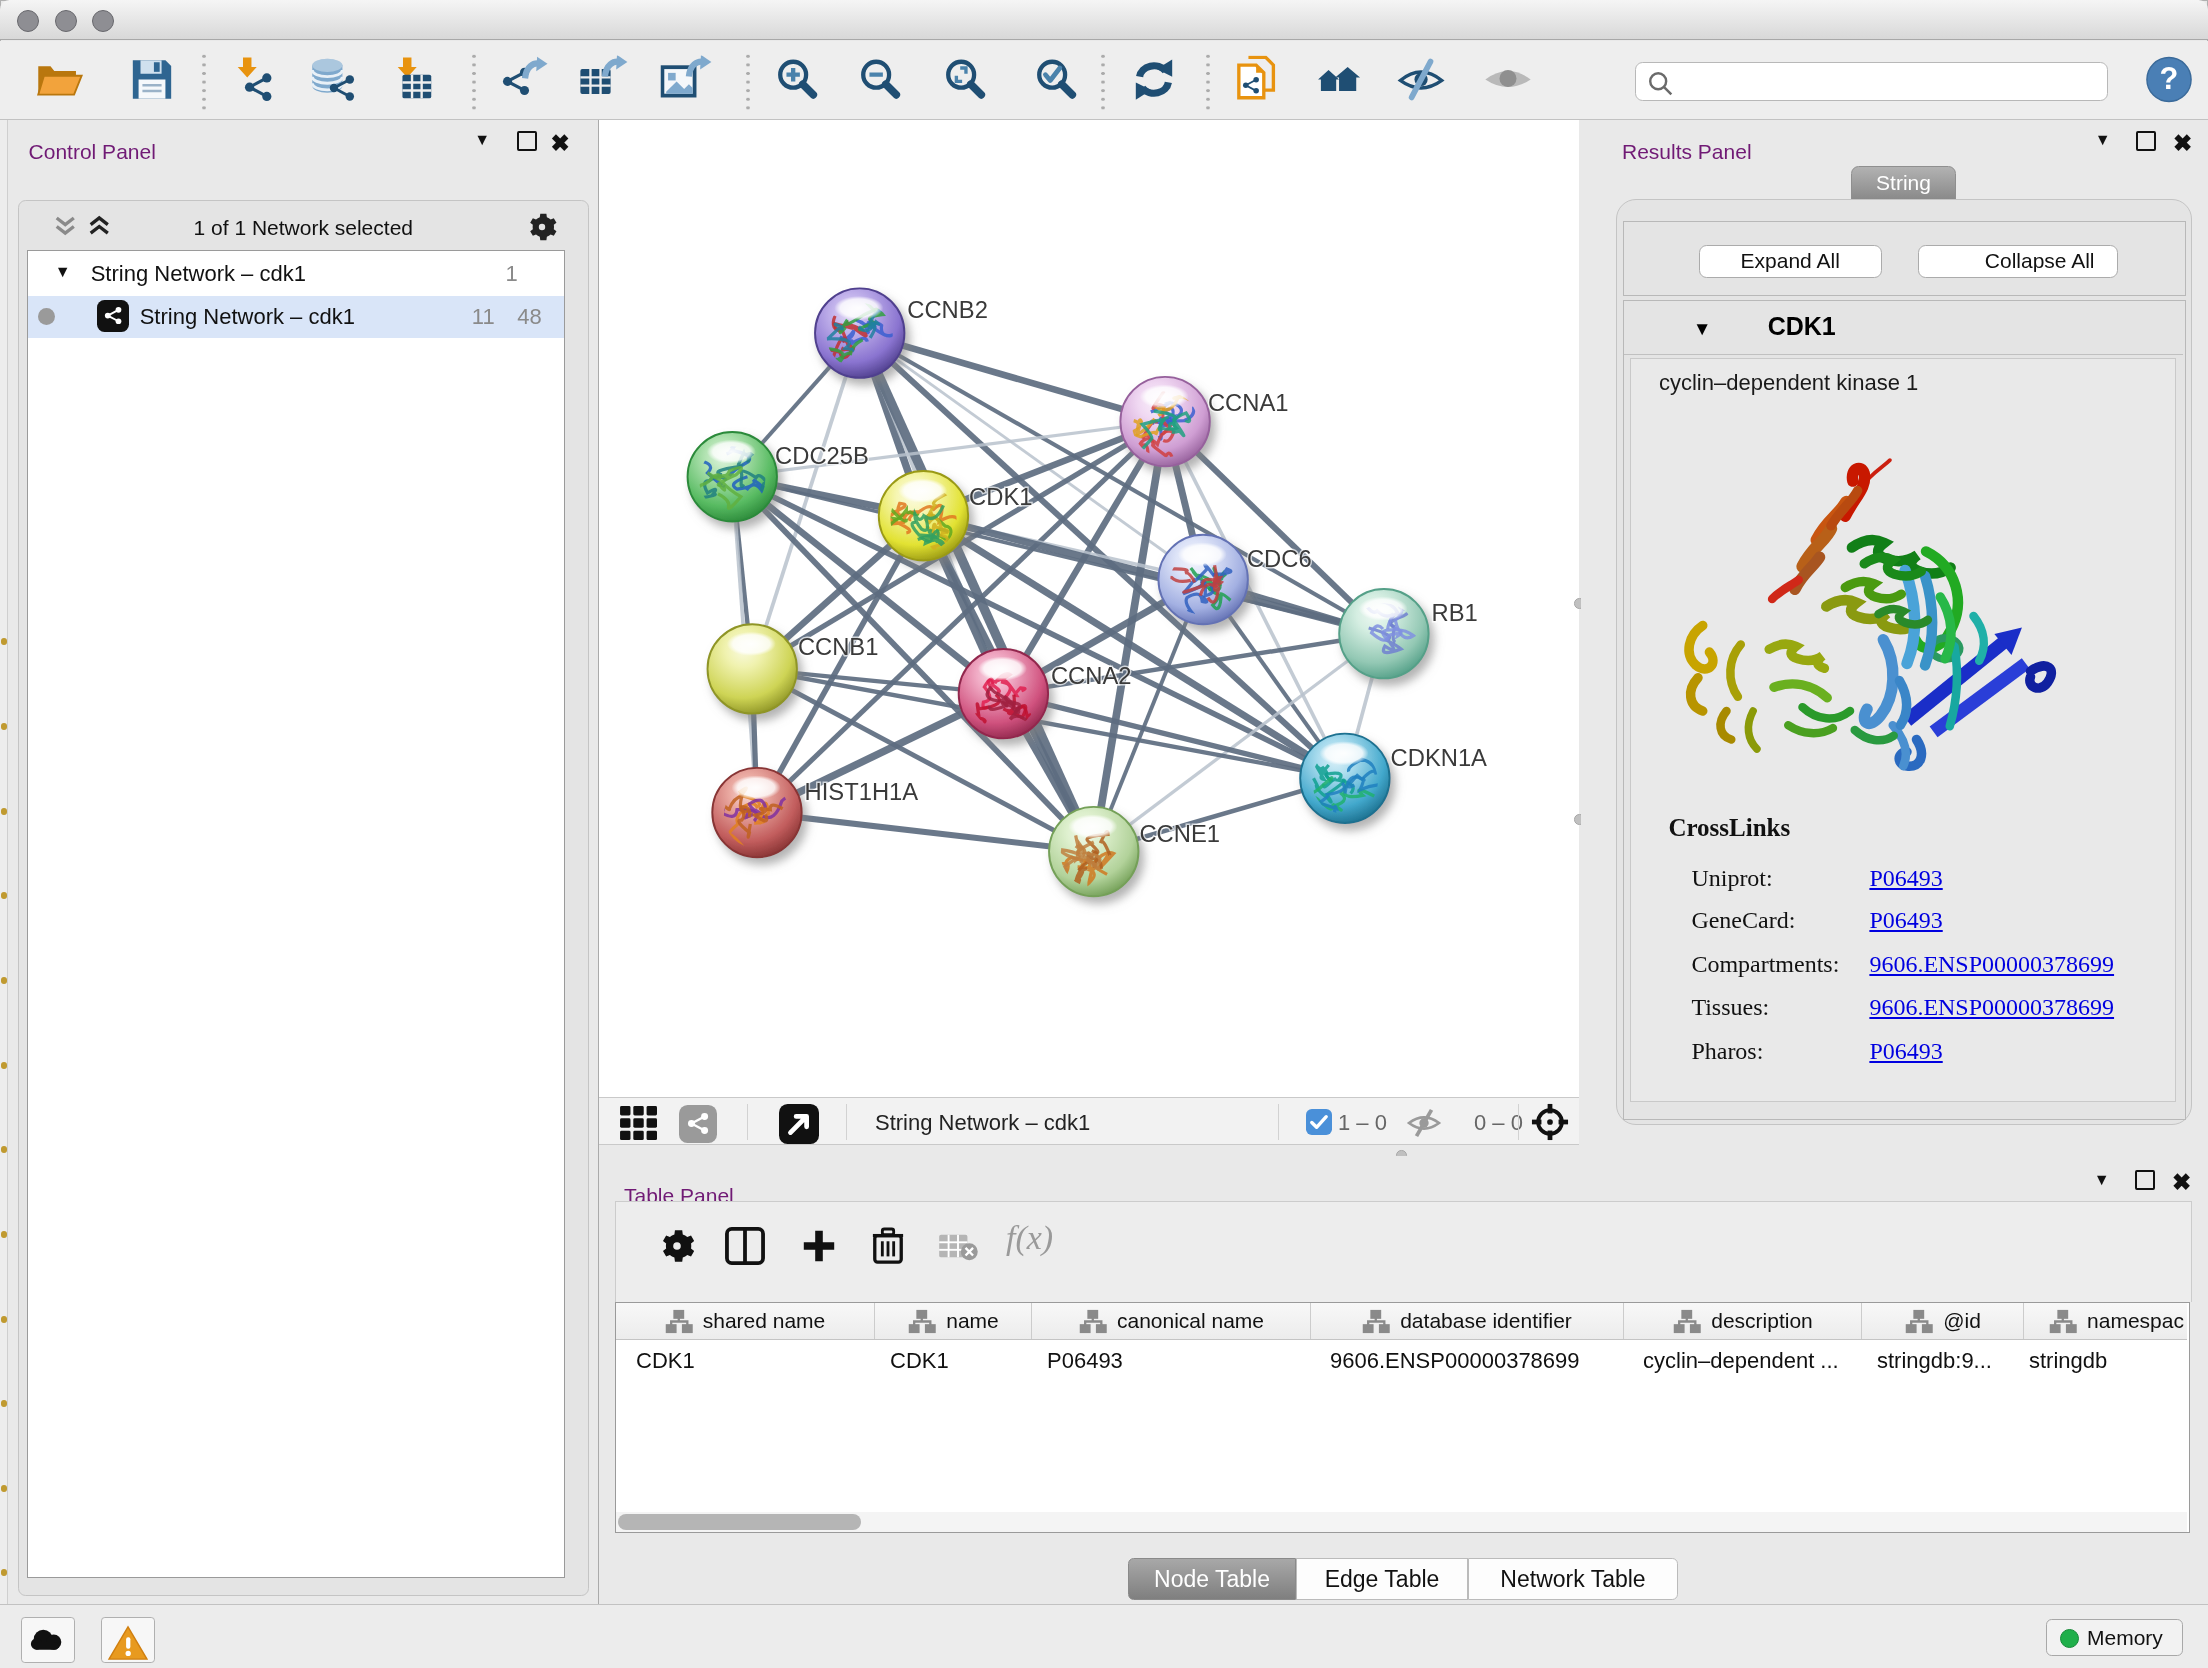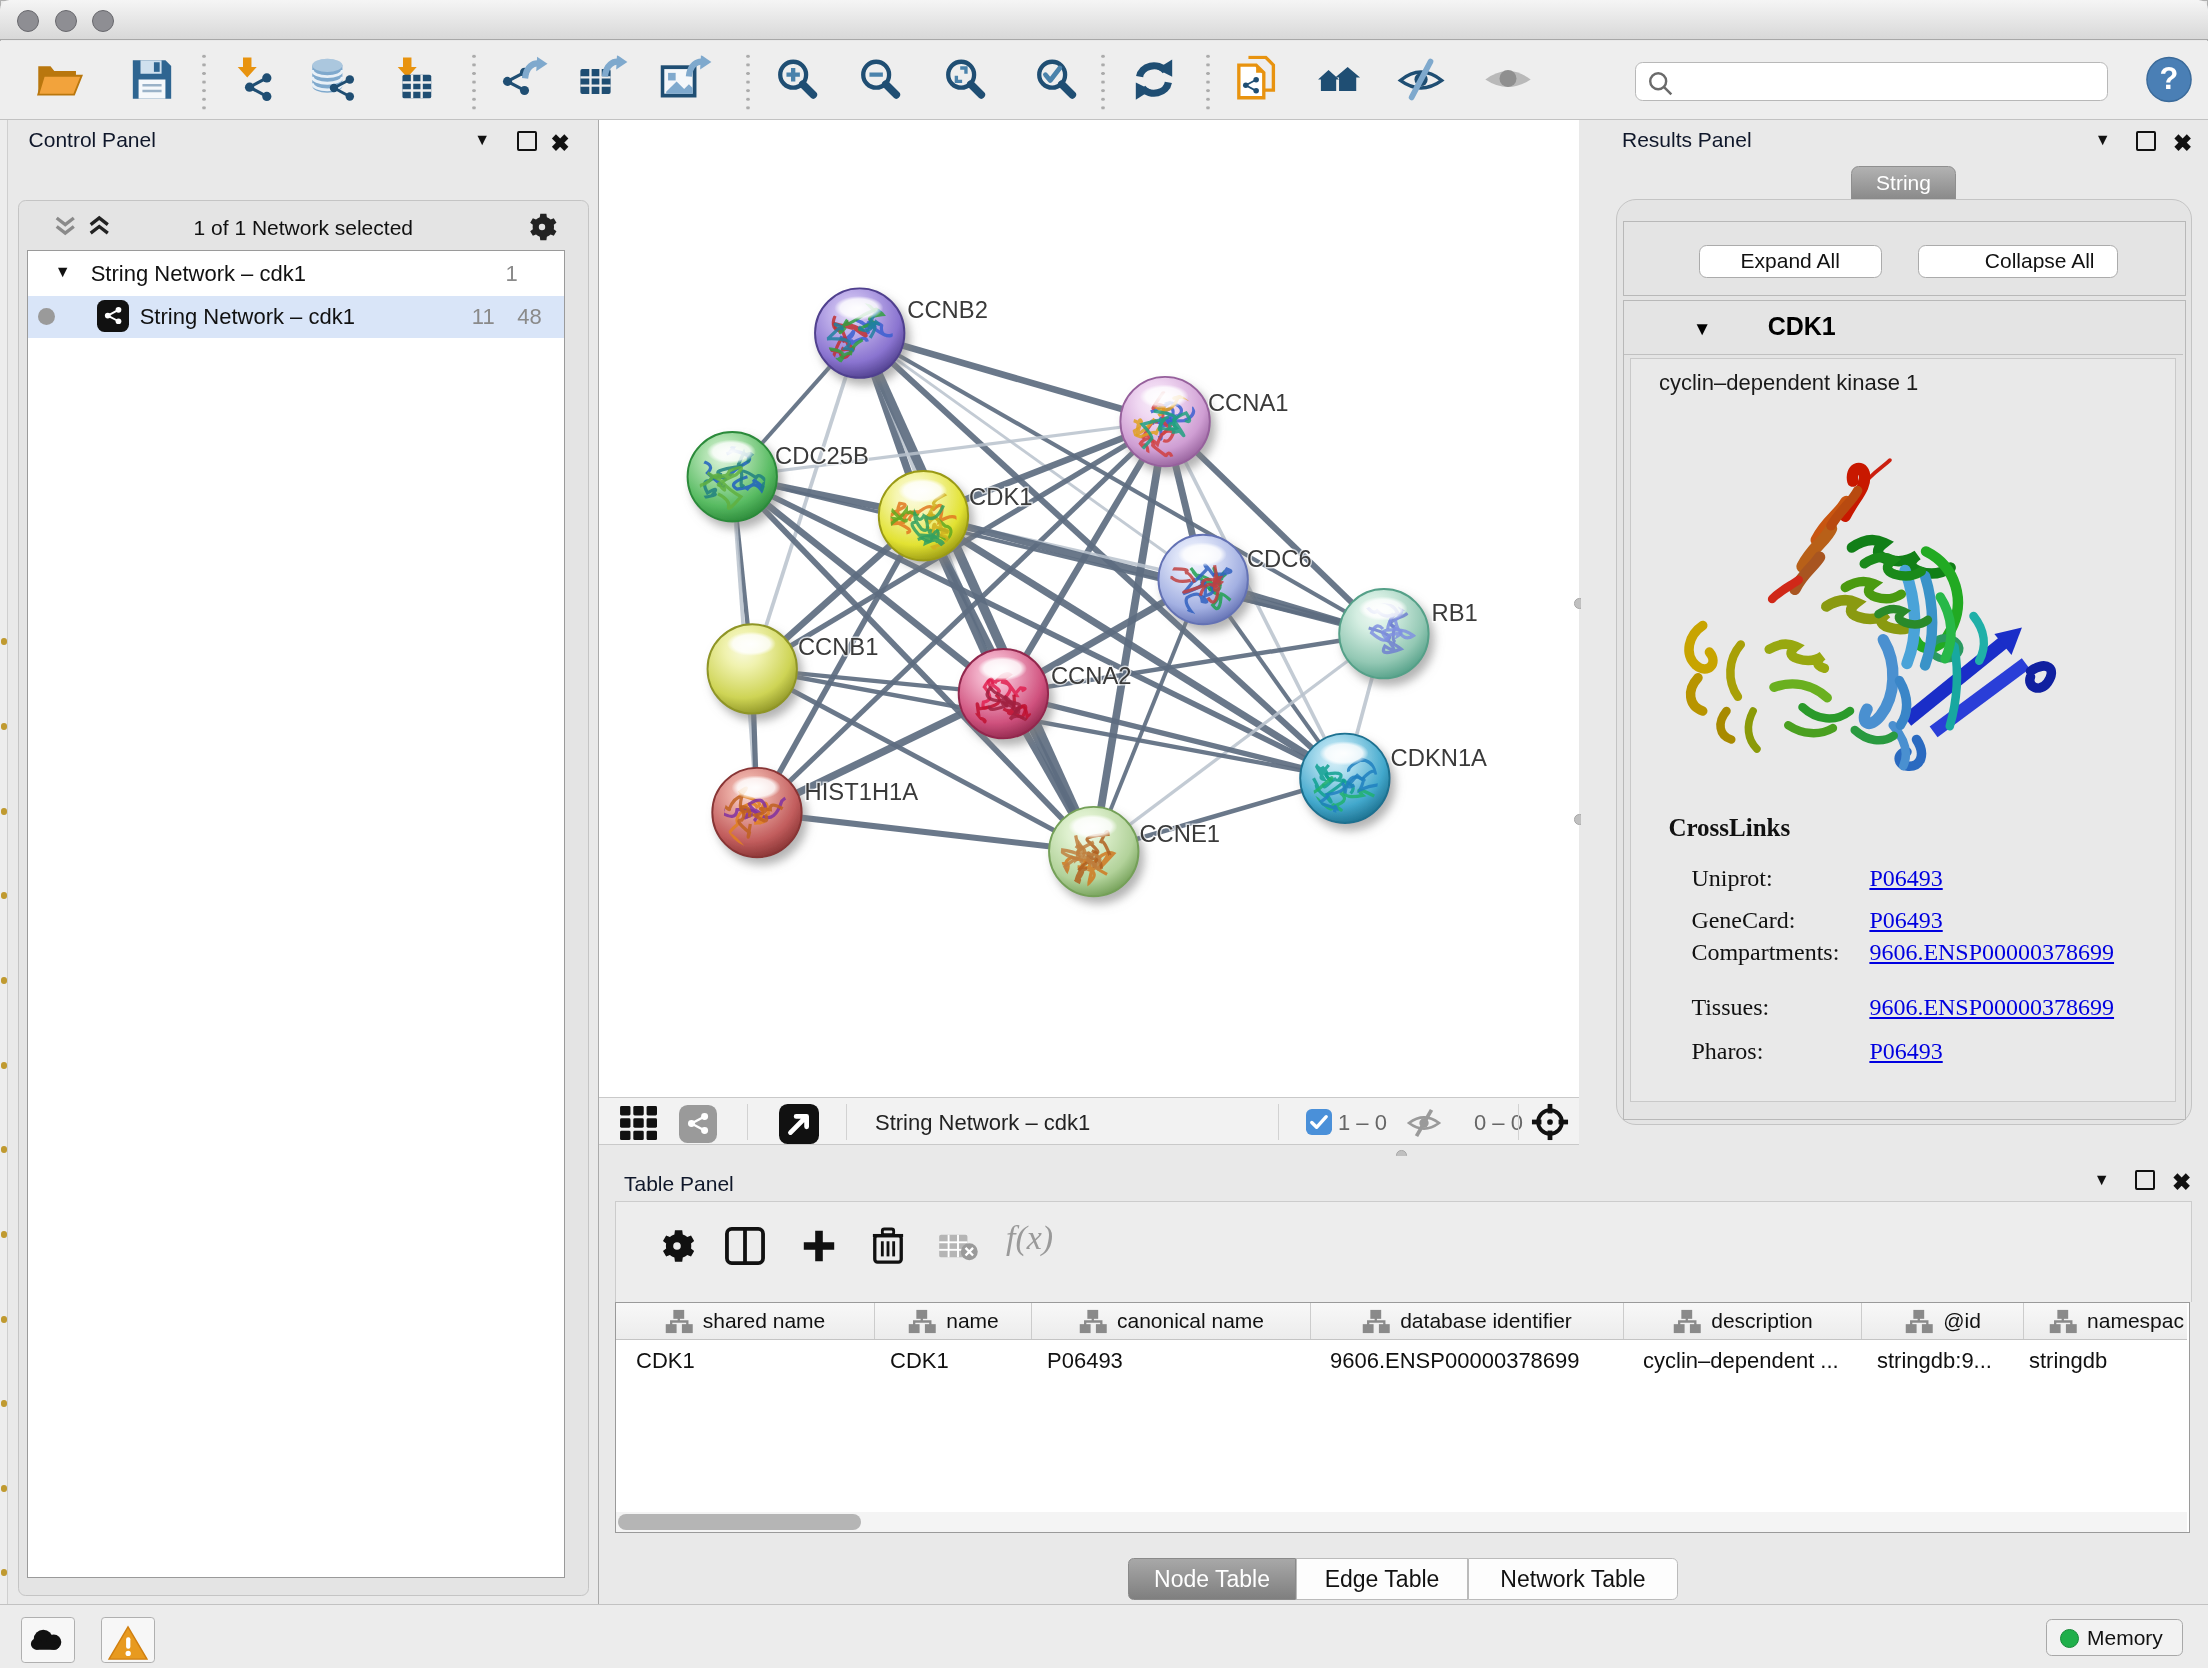"Control Panel" .phead { color: #0f172a -> #701a75; margin-top: none -> 12px }
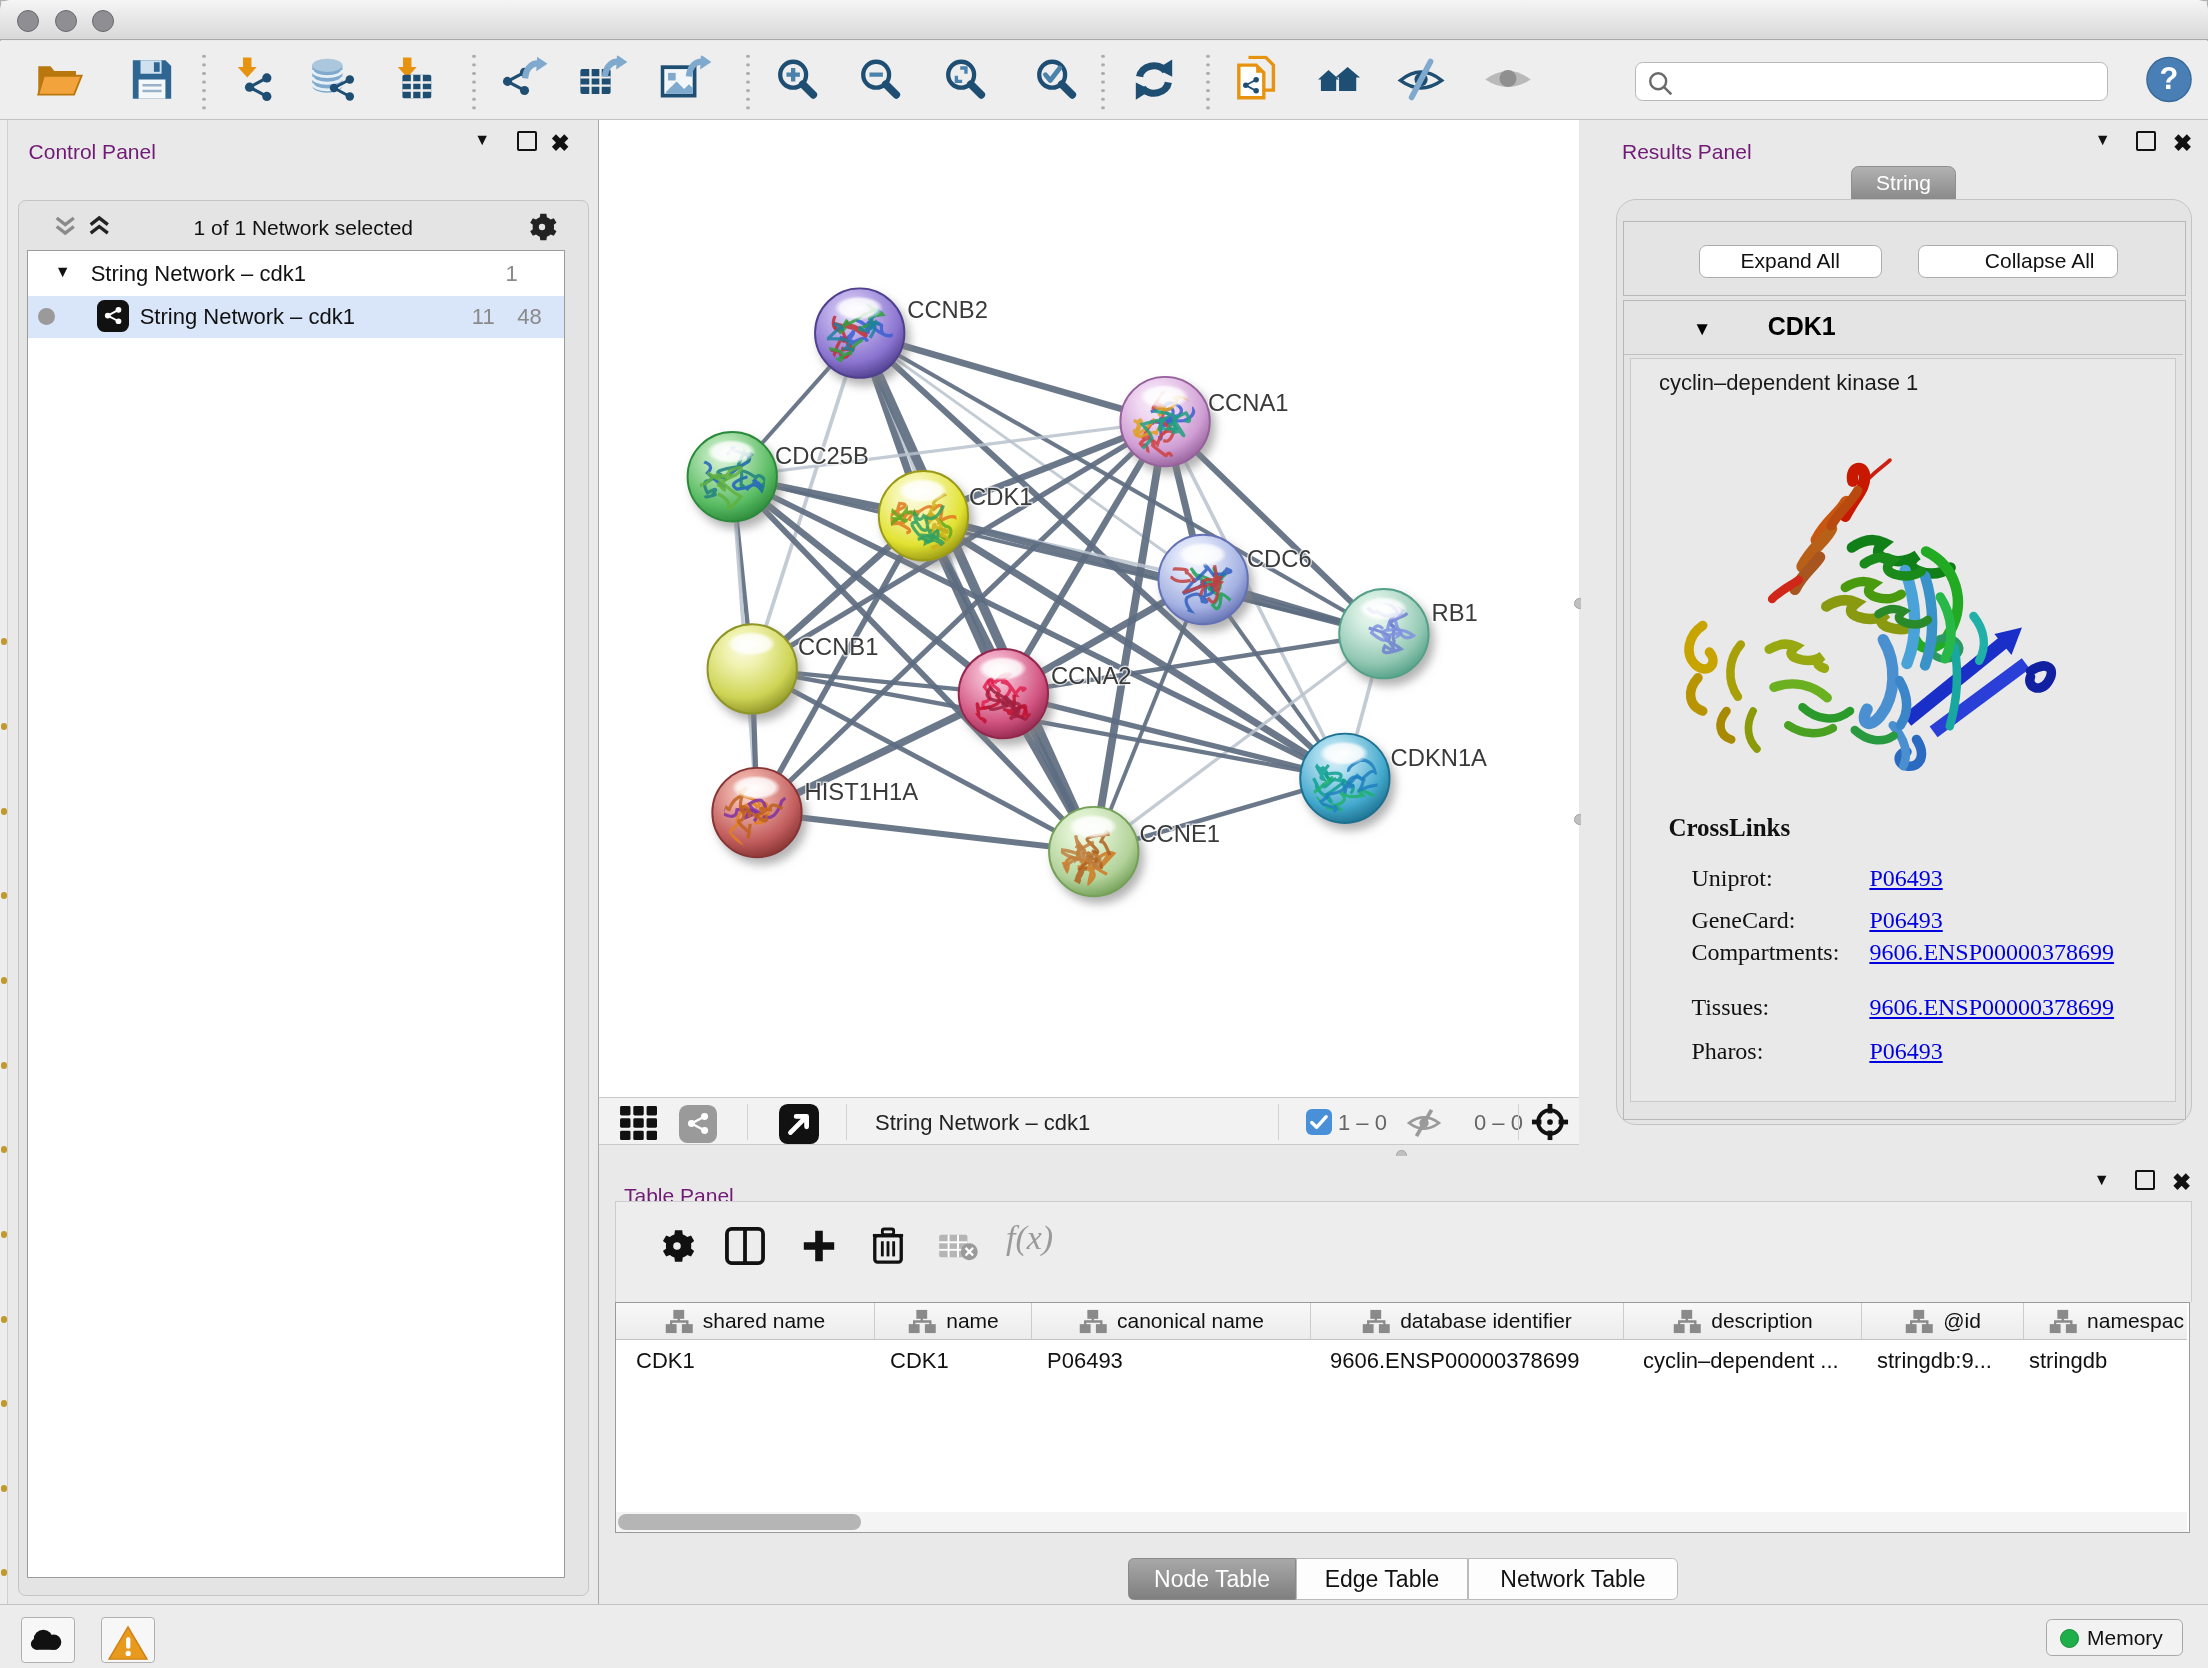"Compartments:" div.serif { top: 580px -> 592px }
